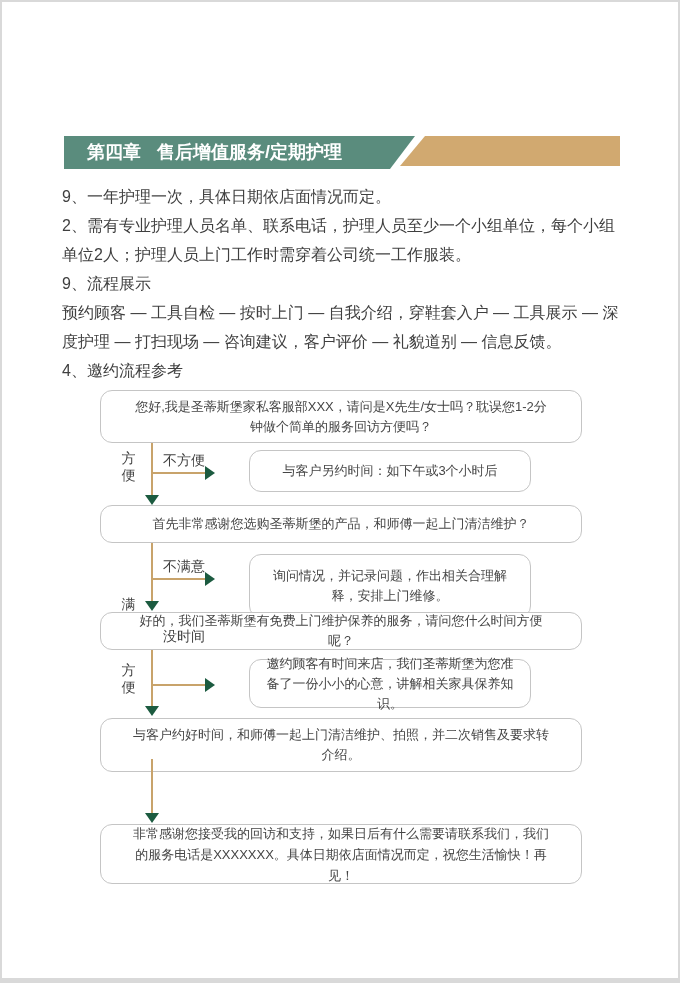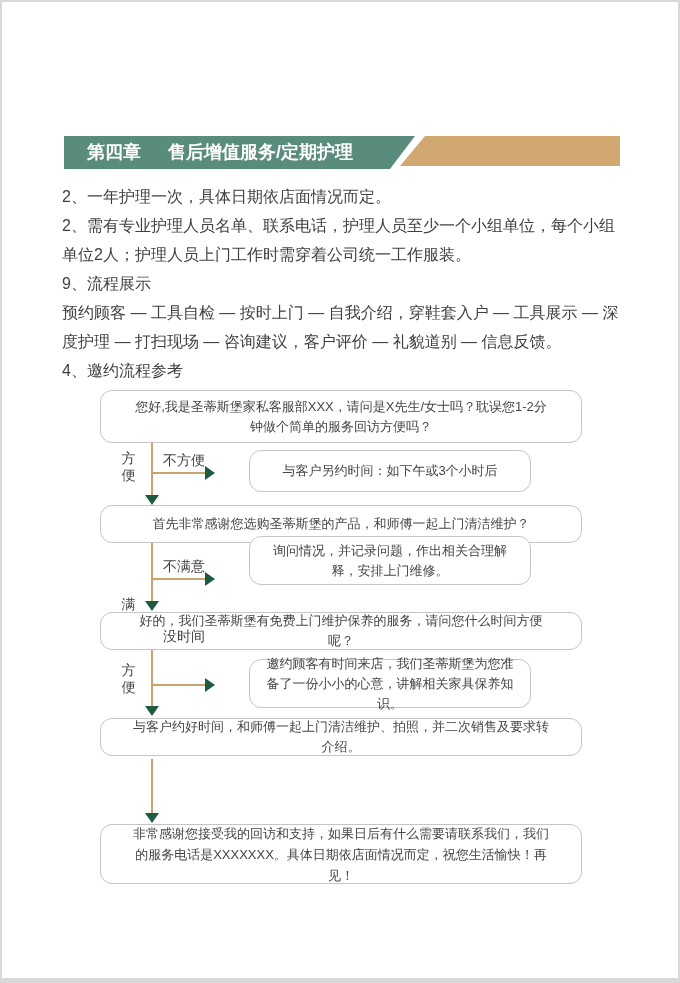"第四章" .banner-teal .chap { margin-right: 27px -> 16px }
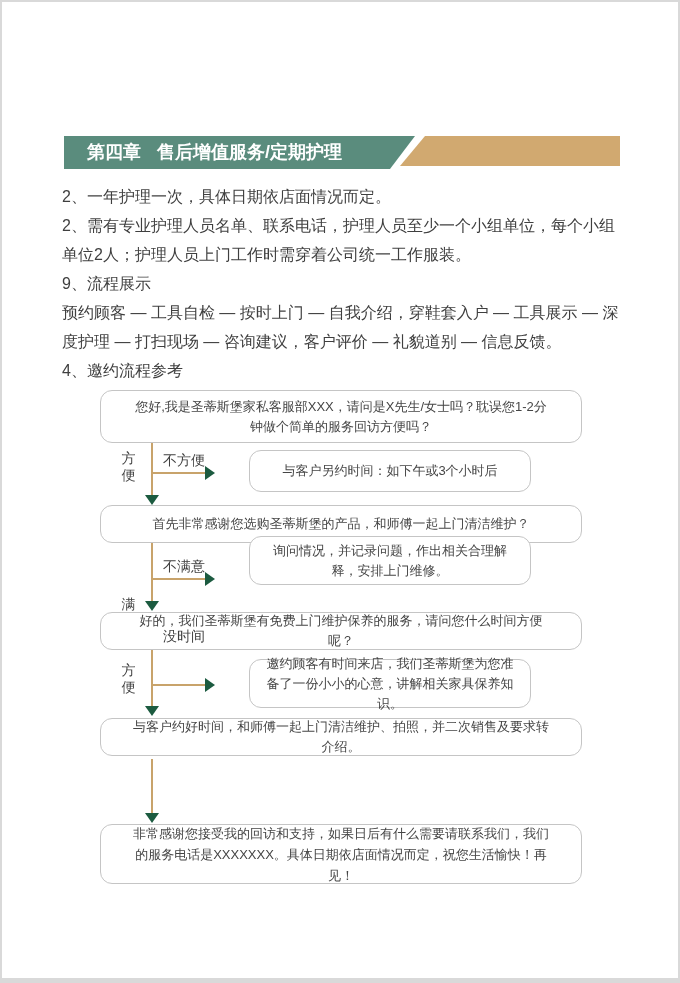"2、一年护理一次，具体日期依店面情况而定。" p { text: 2 -> 9 }
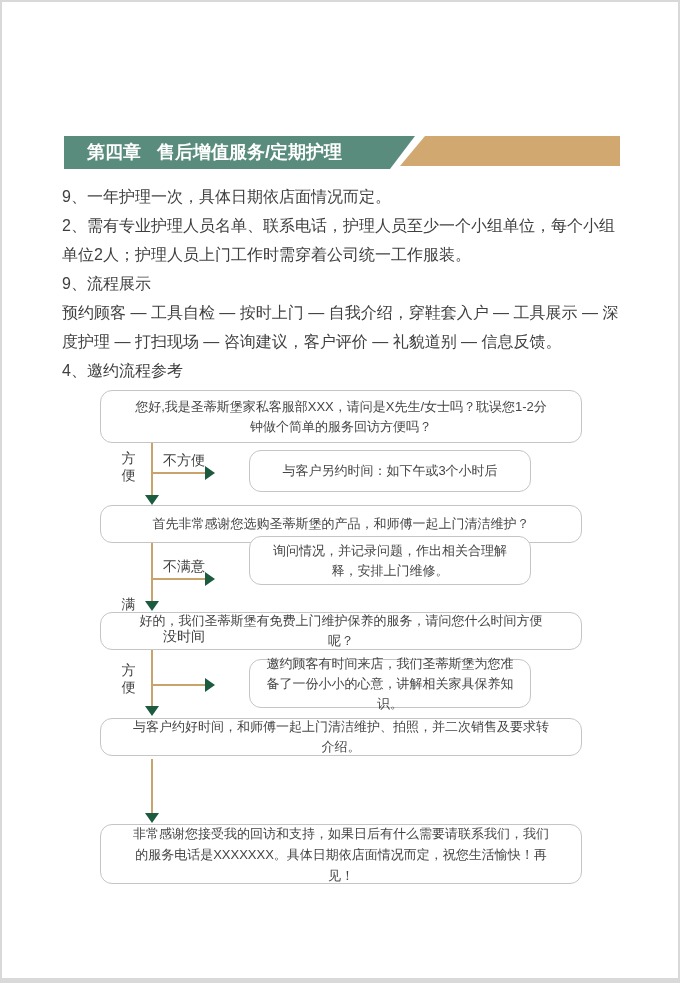"询问情况，并记录问题，作出相关合理解释，安排上门维修。" div.fbox { height: 49px -> 64px; top: 534px -> 552px }
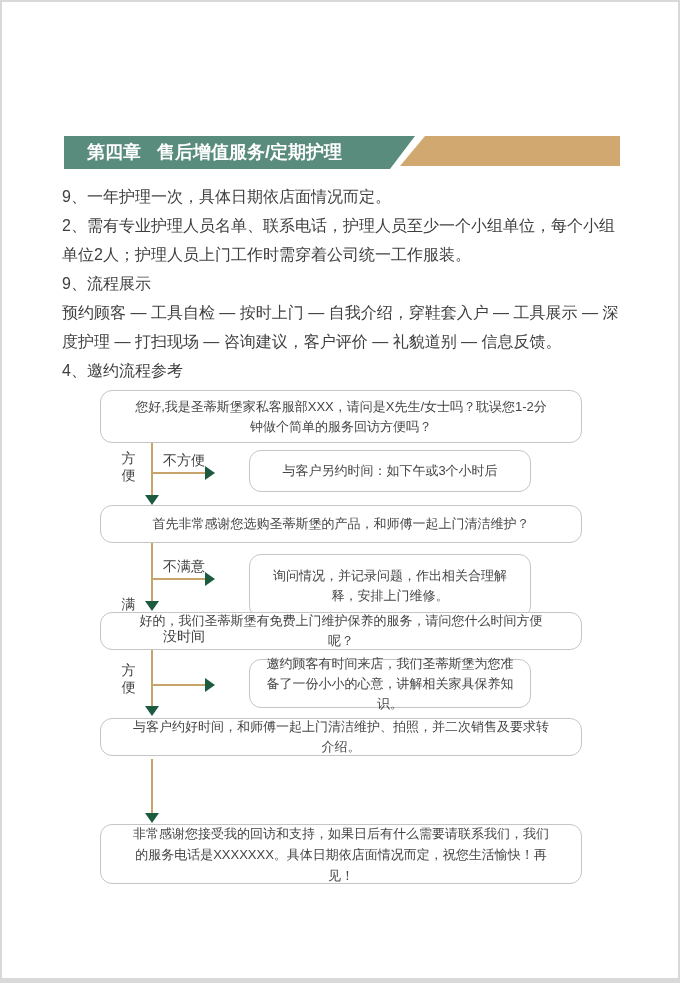"与客户约好时间，和师傅一起上门清洁维护、拍照，并二次销售及要求转介绍。" div.fbox { height: 38px -> 54px }
